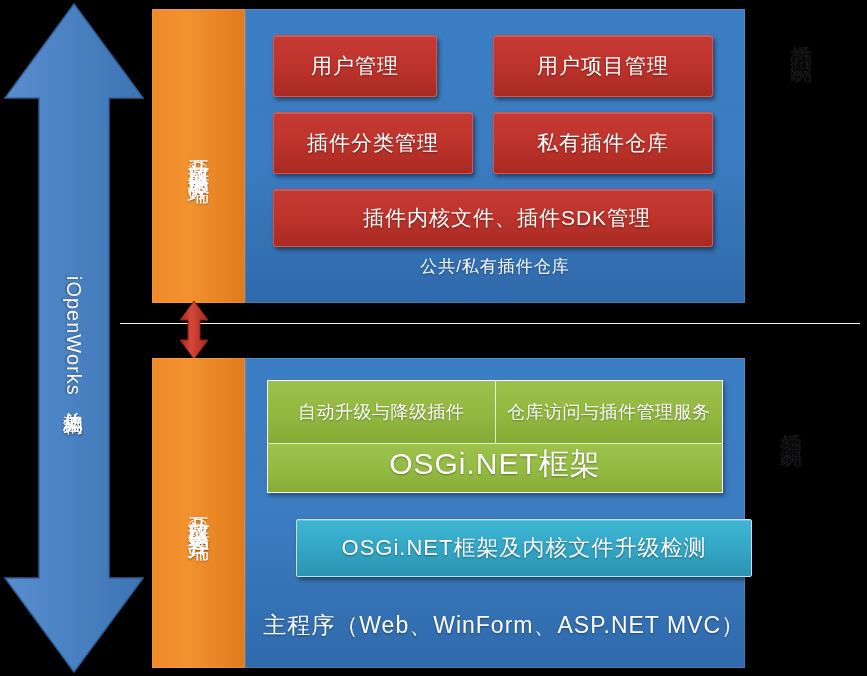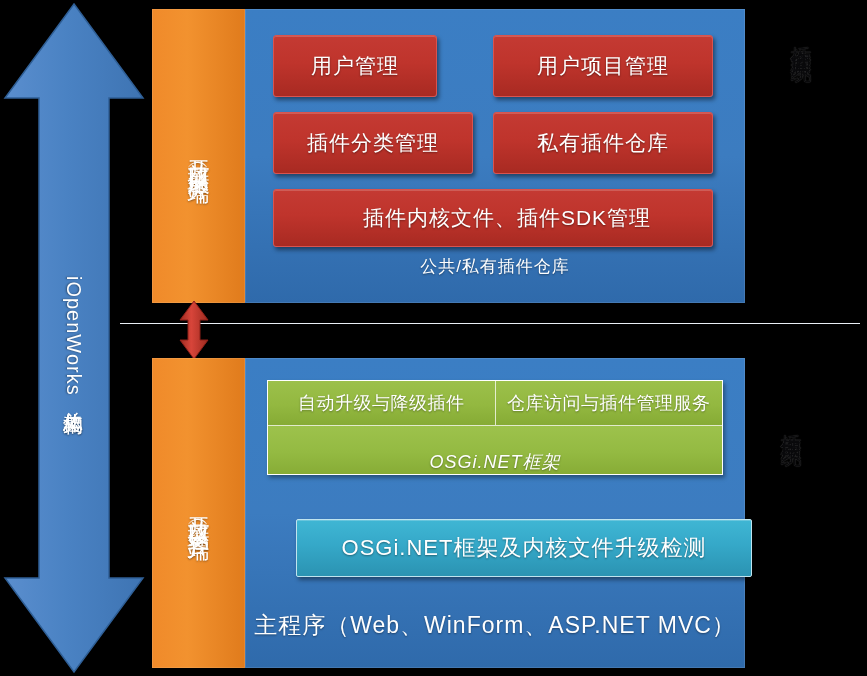"自动升级与降级插件" #green-row { height: 44px -> 62px }
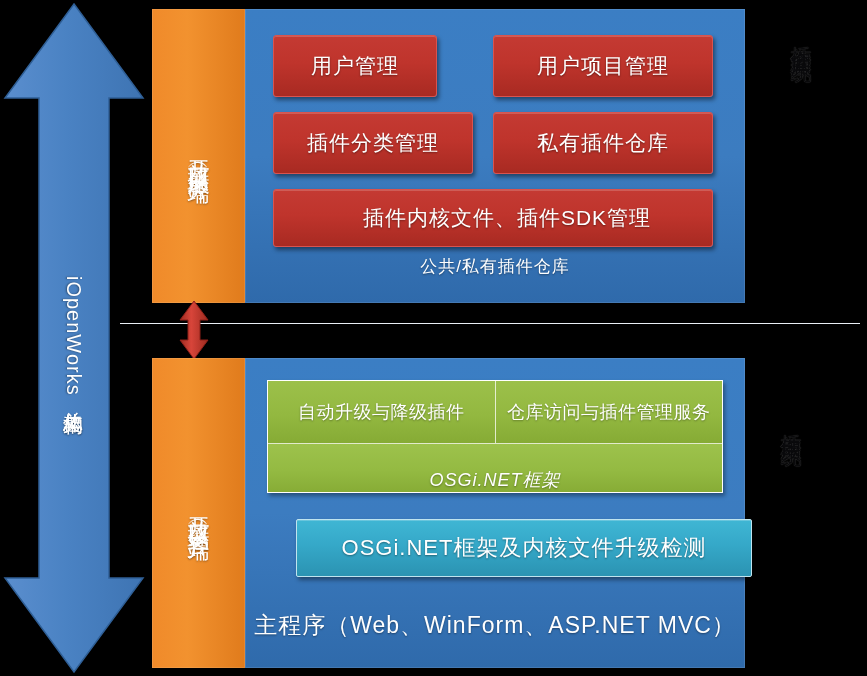"OSGi.NET框架" #osgi-frame { align-items: flex-end -> flex-start; font-size: 18px -> 30px; font-style: italic -> none }
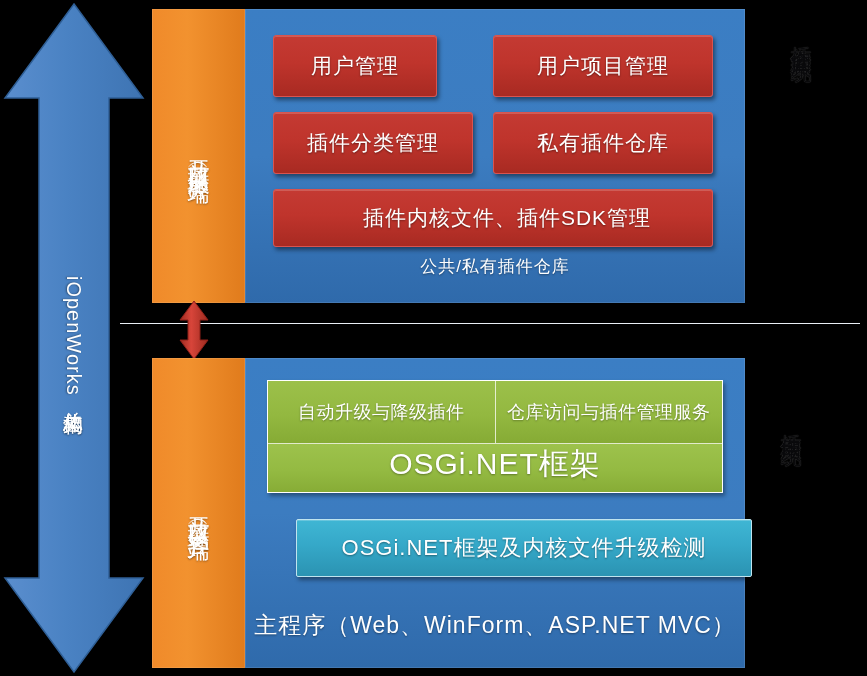"主程序（Web、WinForm、ASP.NET MVC）" #host-caption { text-align: center -> right }
